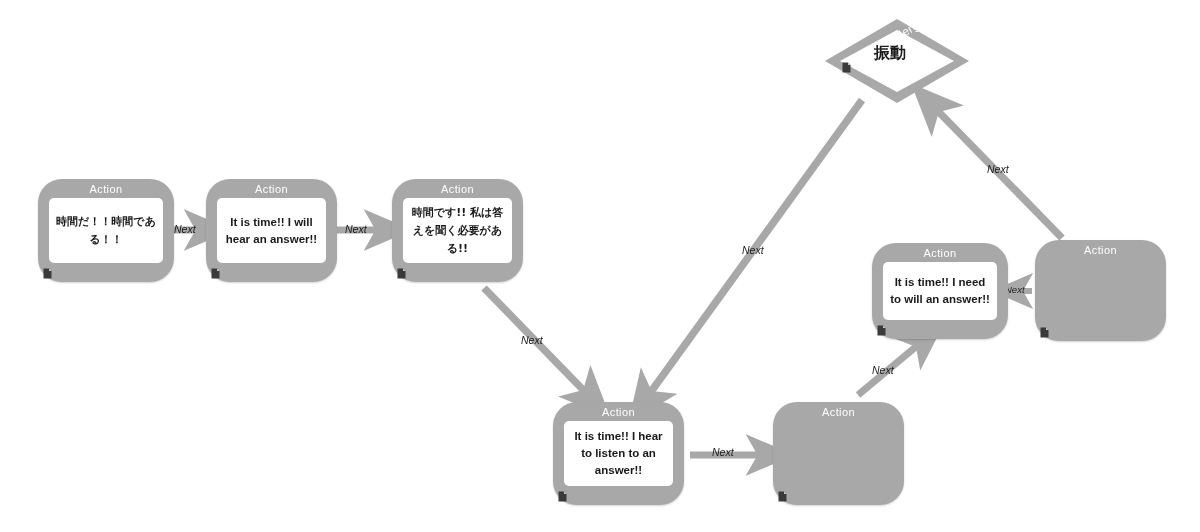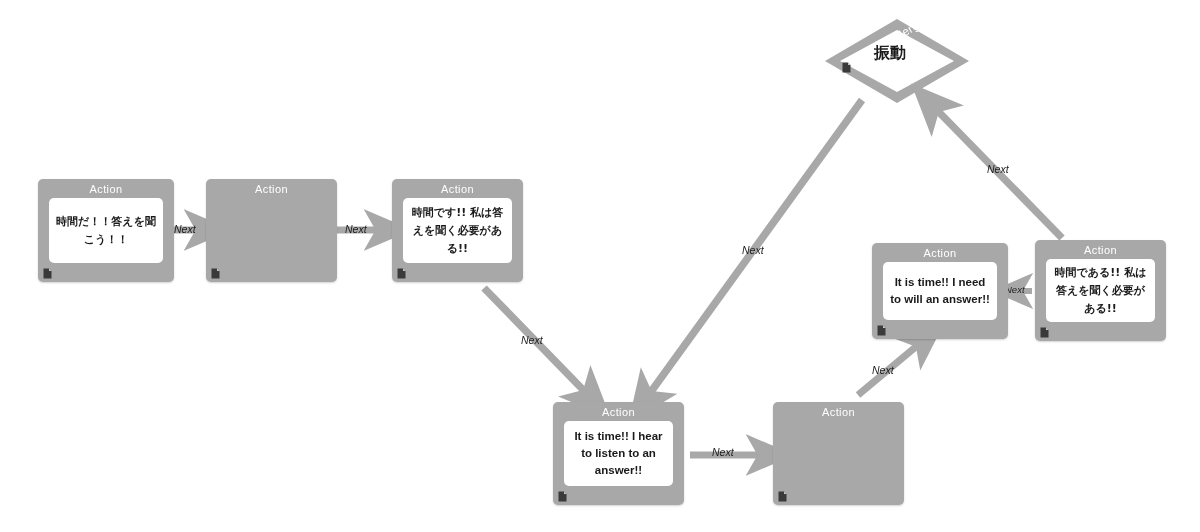"Action" .node { border-radius: 5px -> 24px }
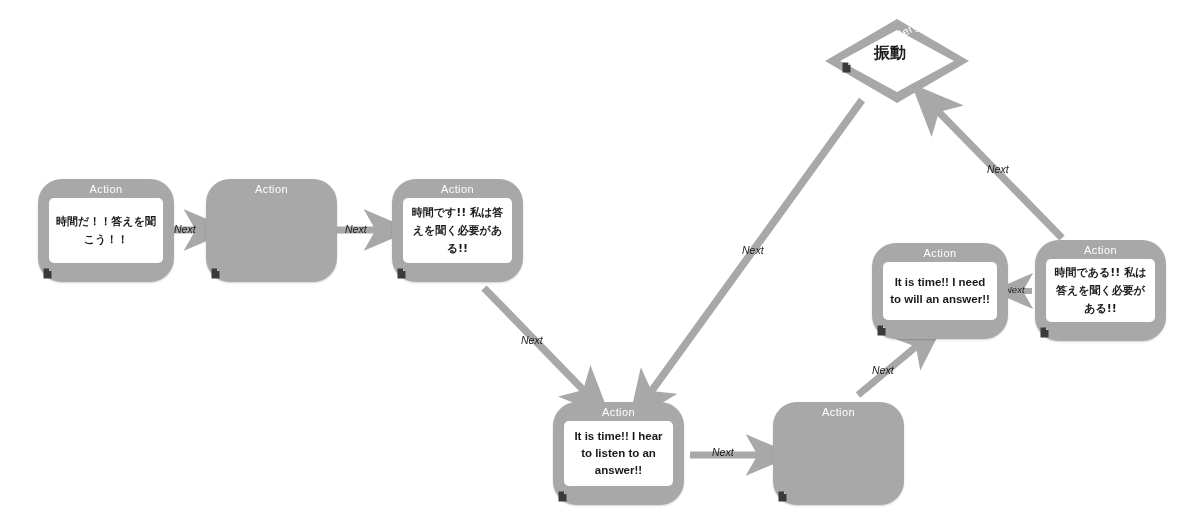"時間だ！！答えを聞こう！！" div.node-text { text: 答えを聞こう -> 時間である }
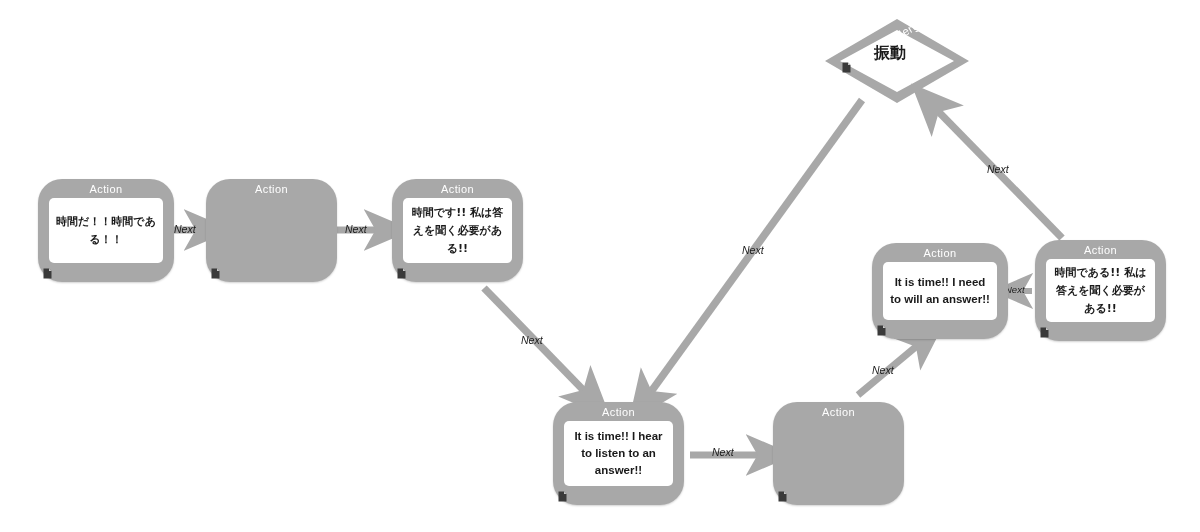"It is time!! I will" div.node-body { html: none -> <div> <div>It is time!! I will hear an answer!!</div> </div> }
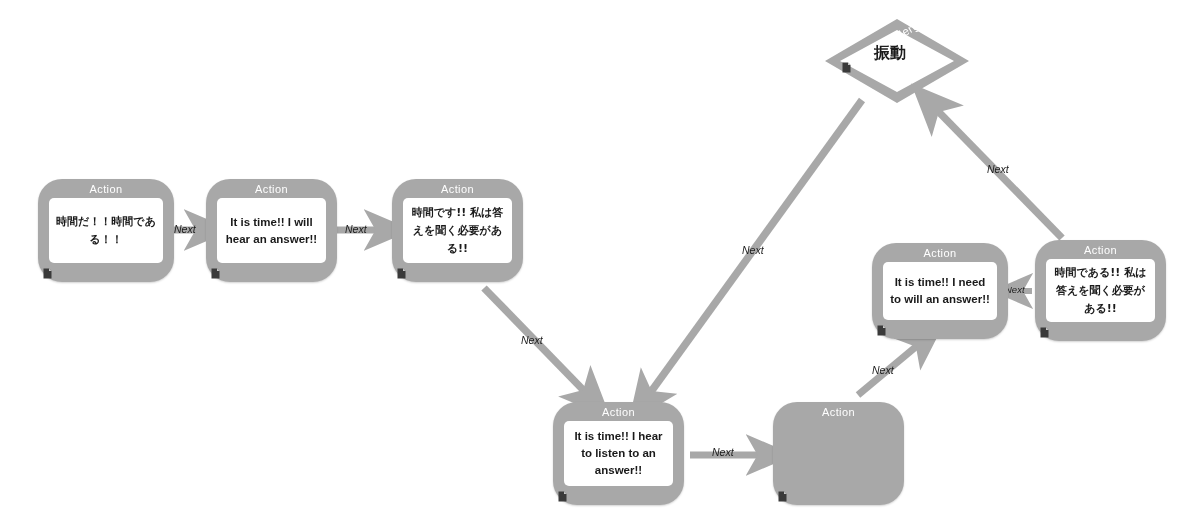"時間である!! 私は答えを聞く必要がある!!" div.node-body { html: <div> <div>時間である!! 私は答えを聞く必要がある!!</div> </div> -> none }
